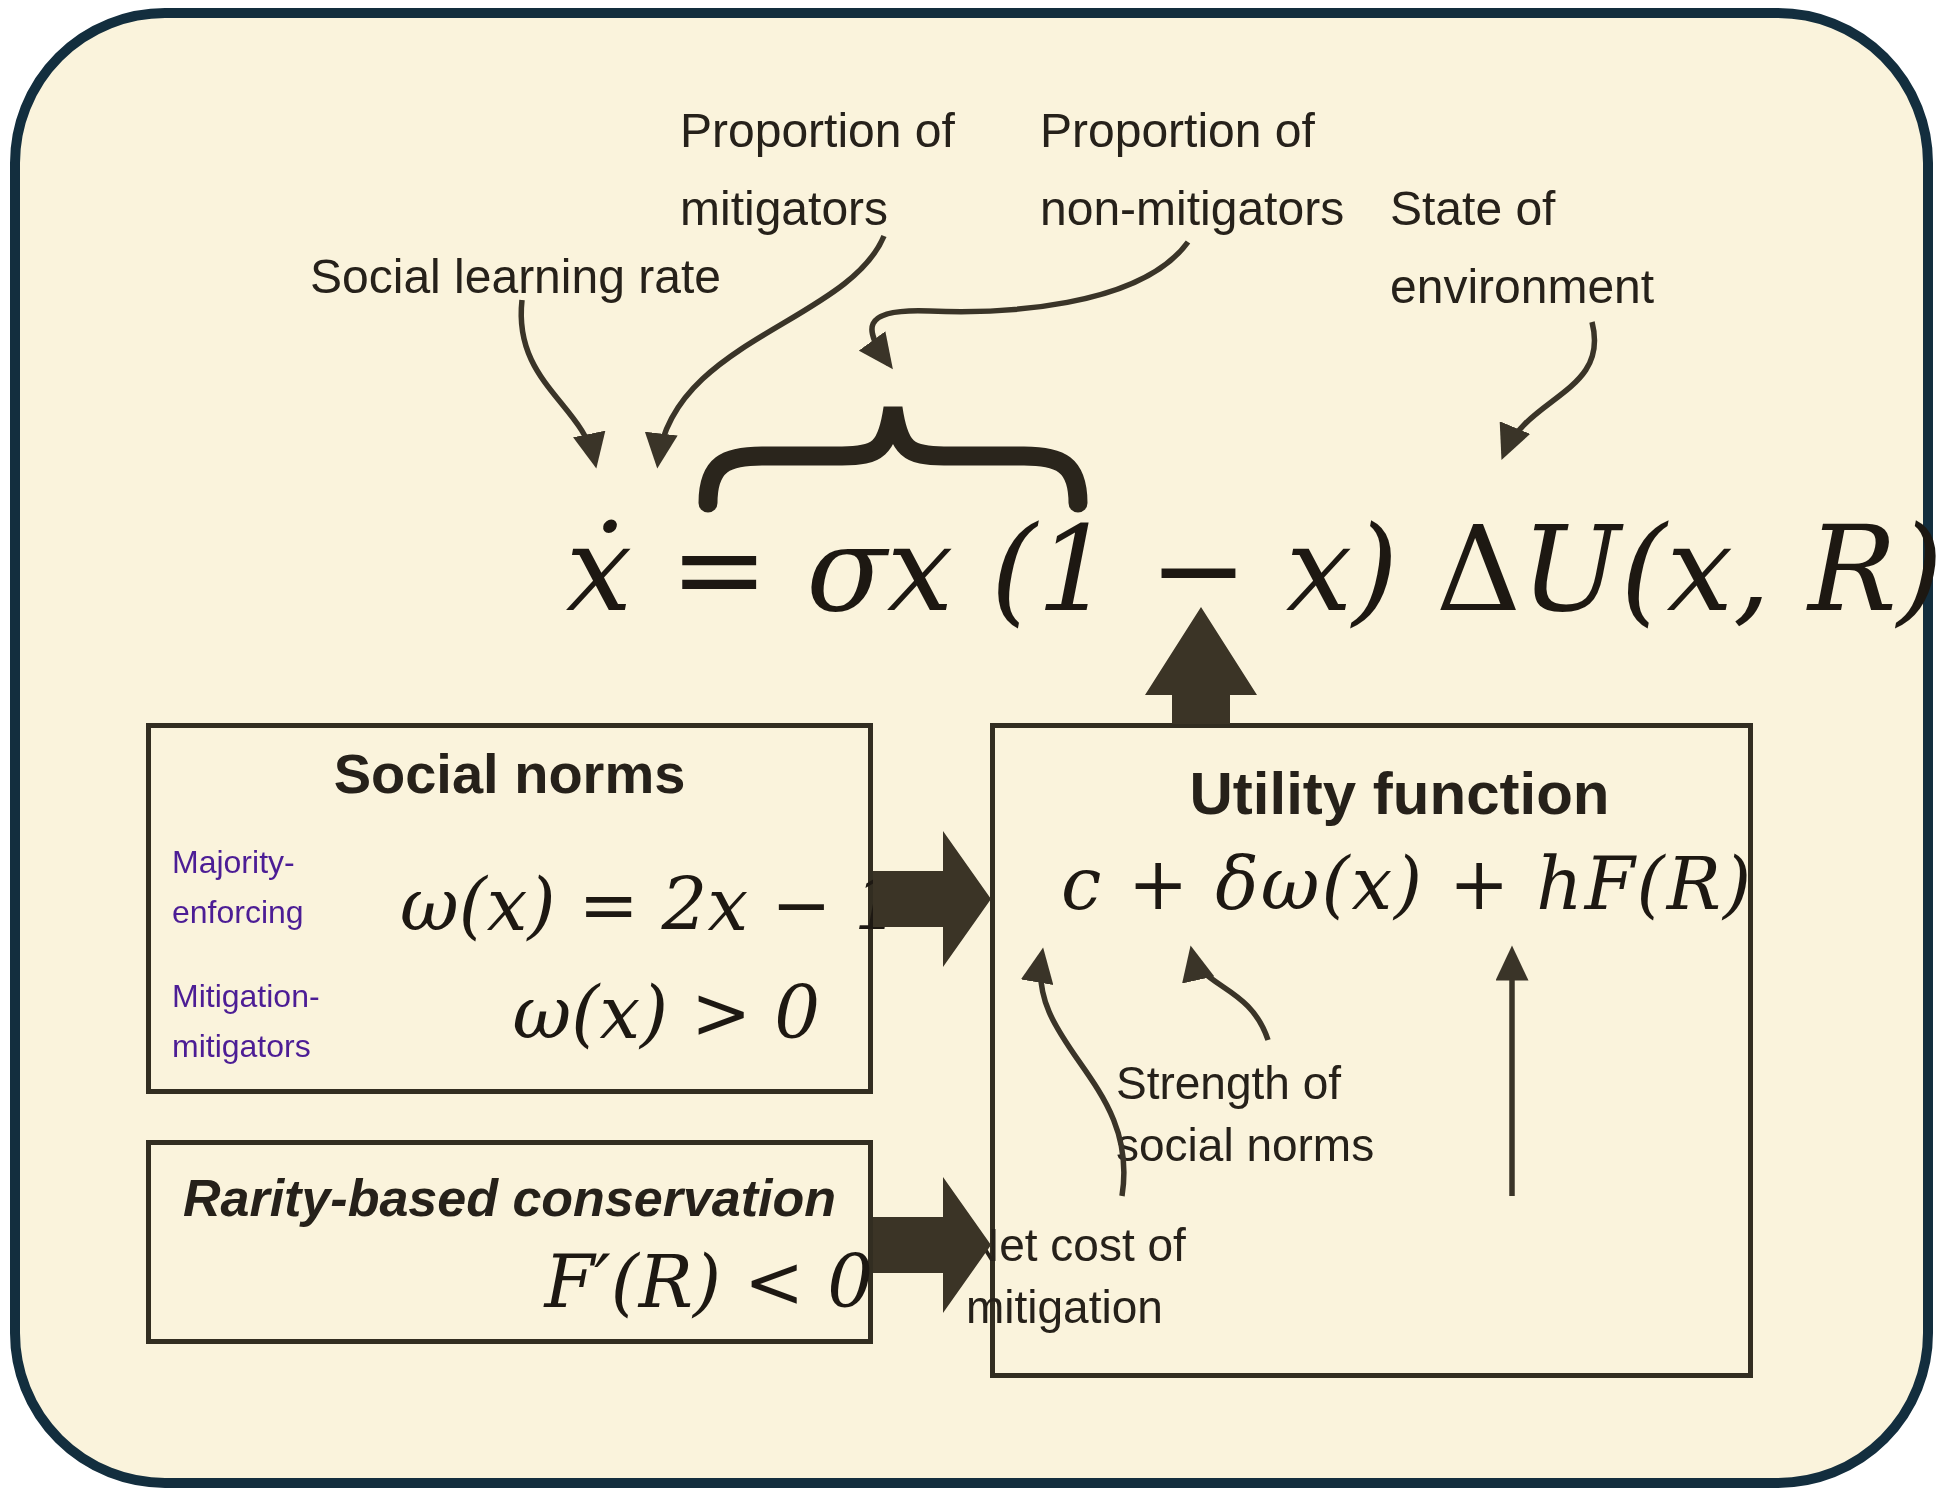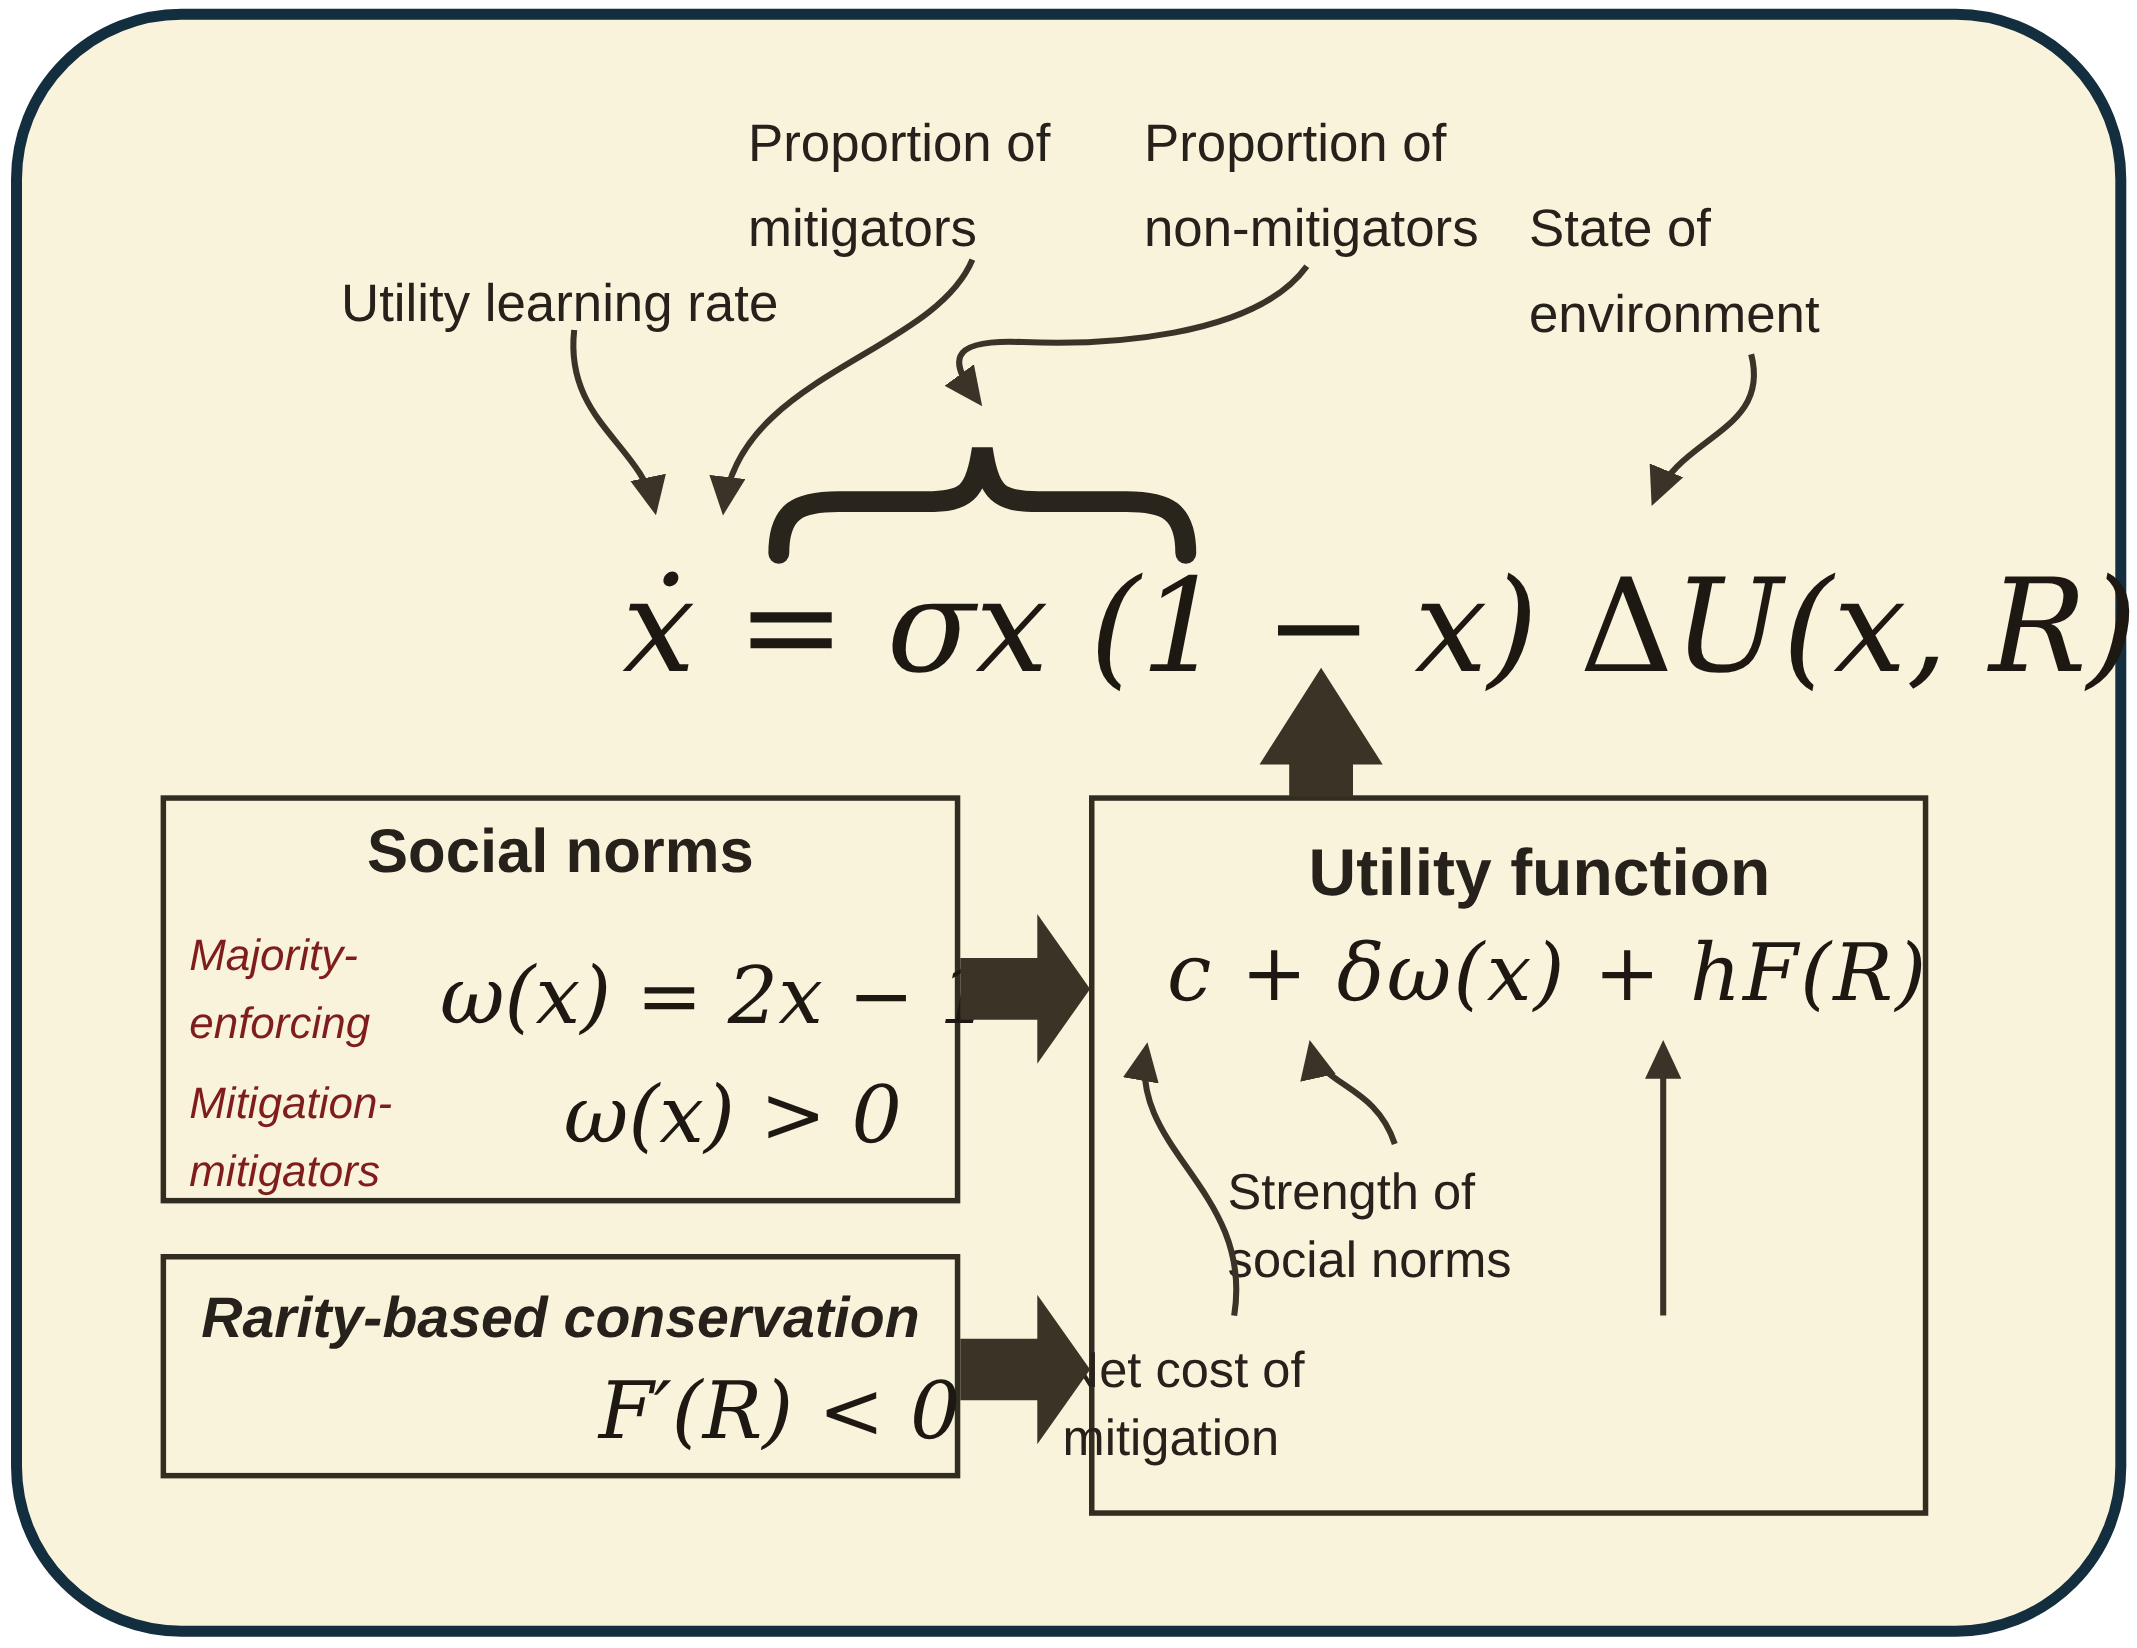"Utility learning rate" div.lbl { text: Utility -> Social }
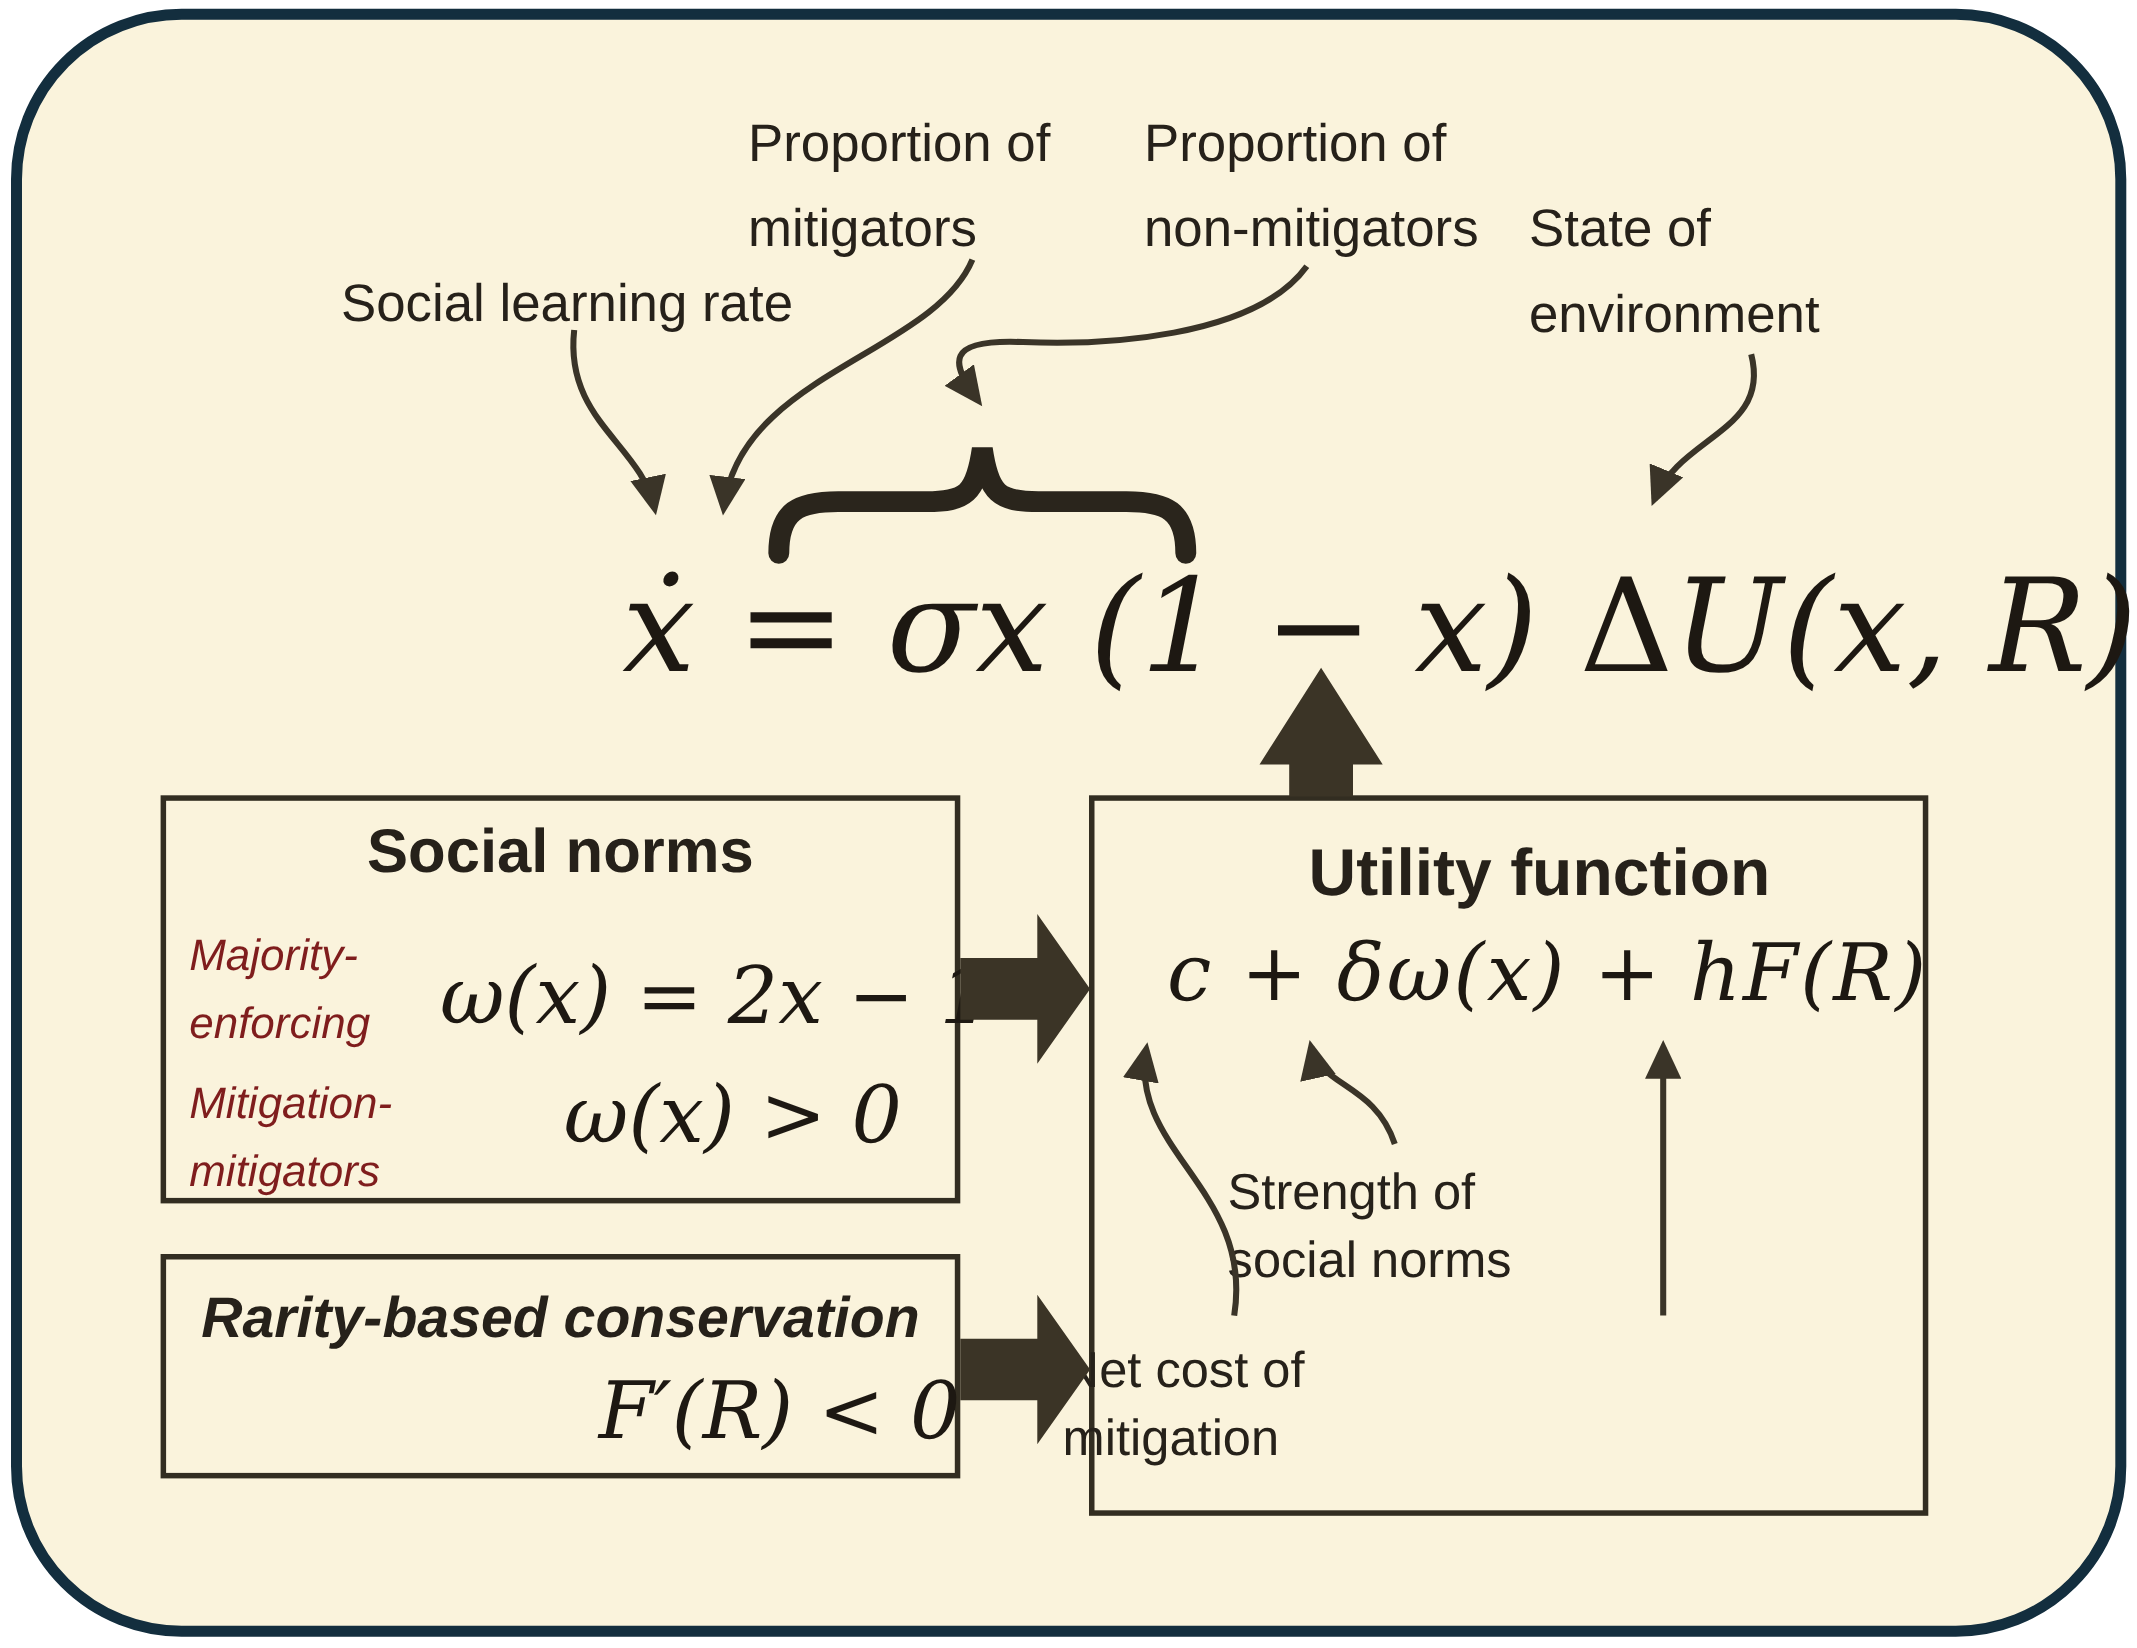"Majority-" .row-lbl { color: #7f1d1d -> #4c1d95; font-size: 40px -> 32px; font-style: italic -> none }
